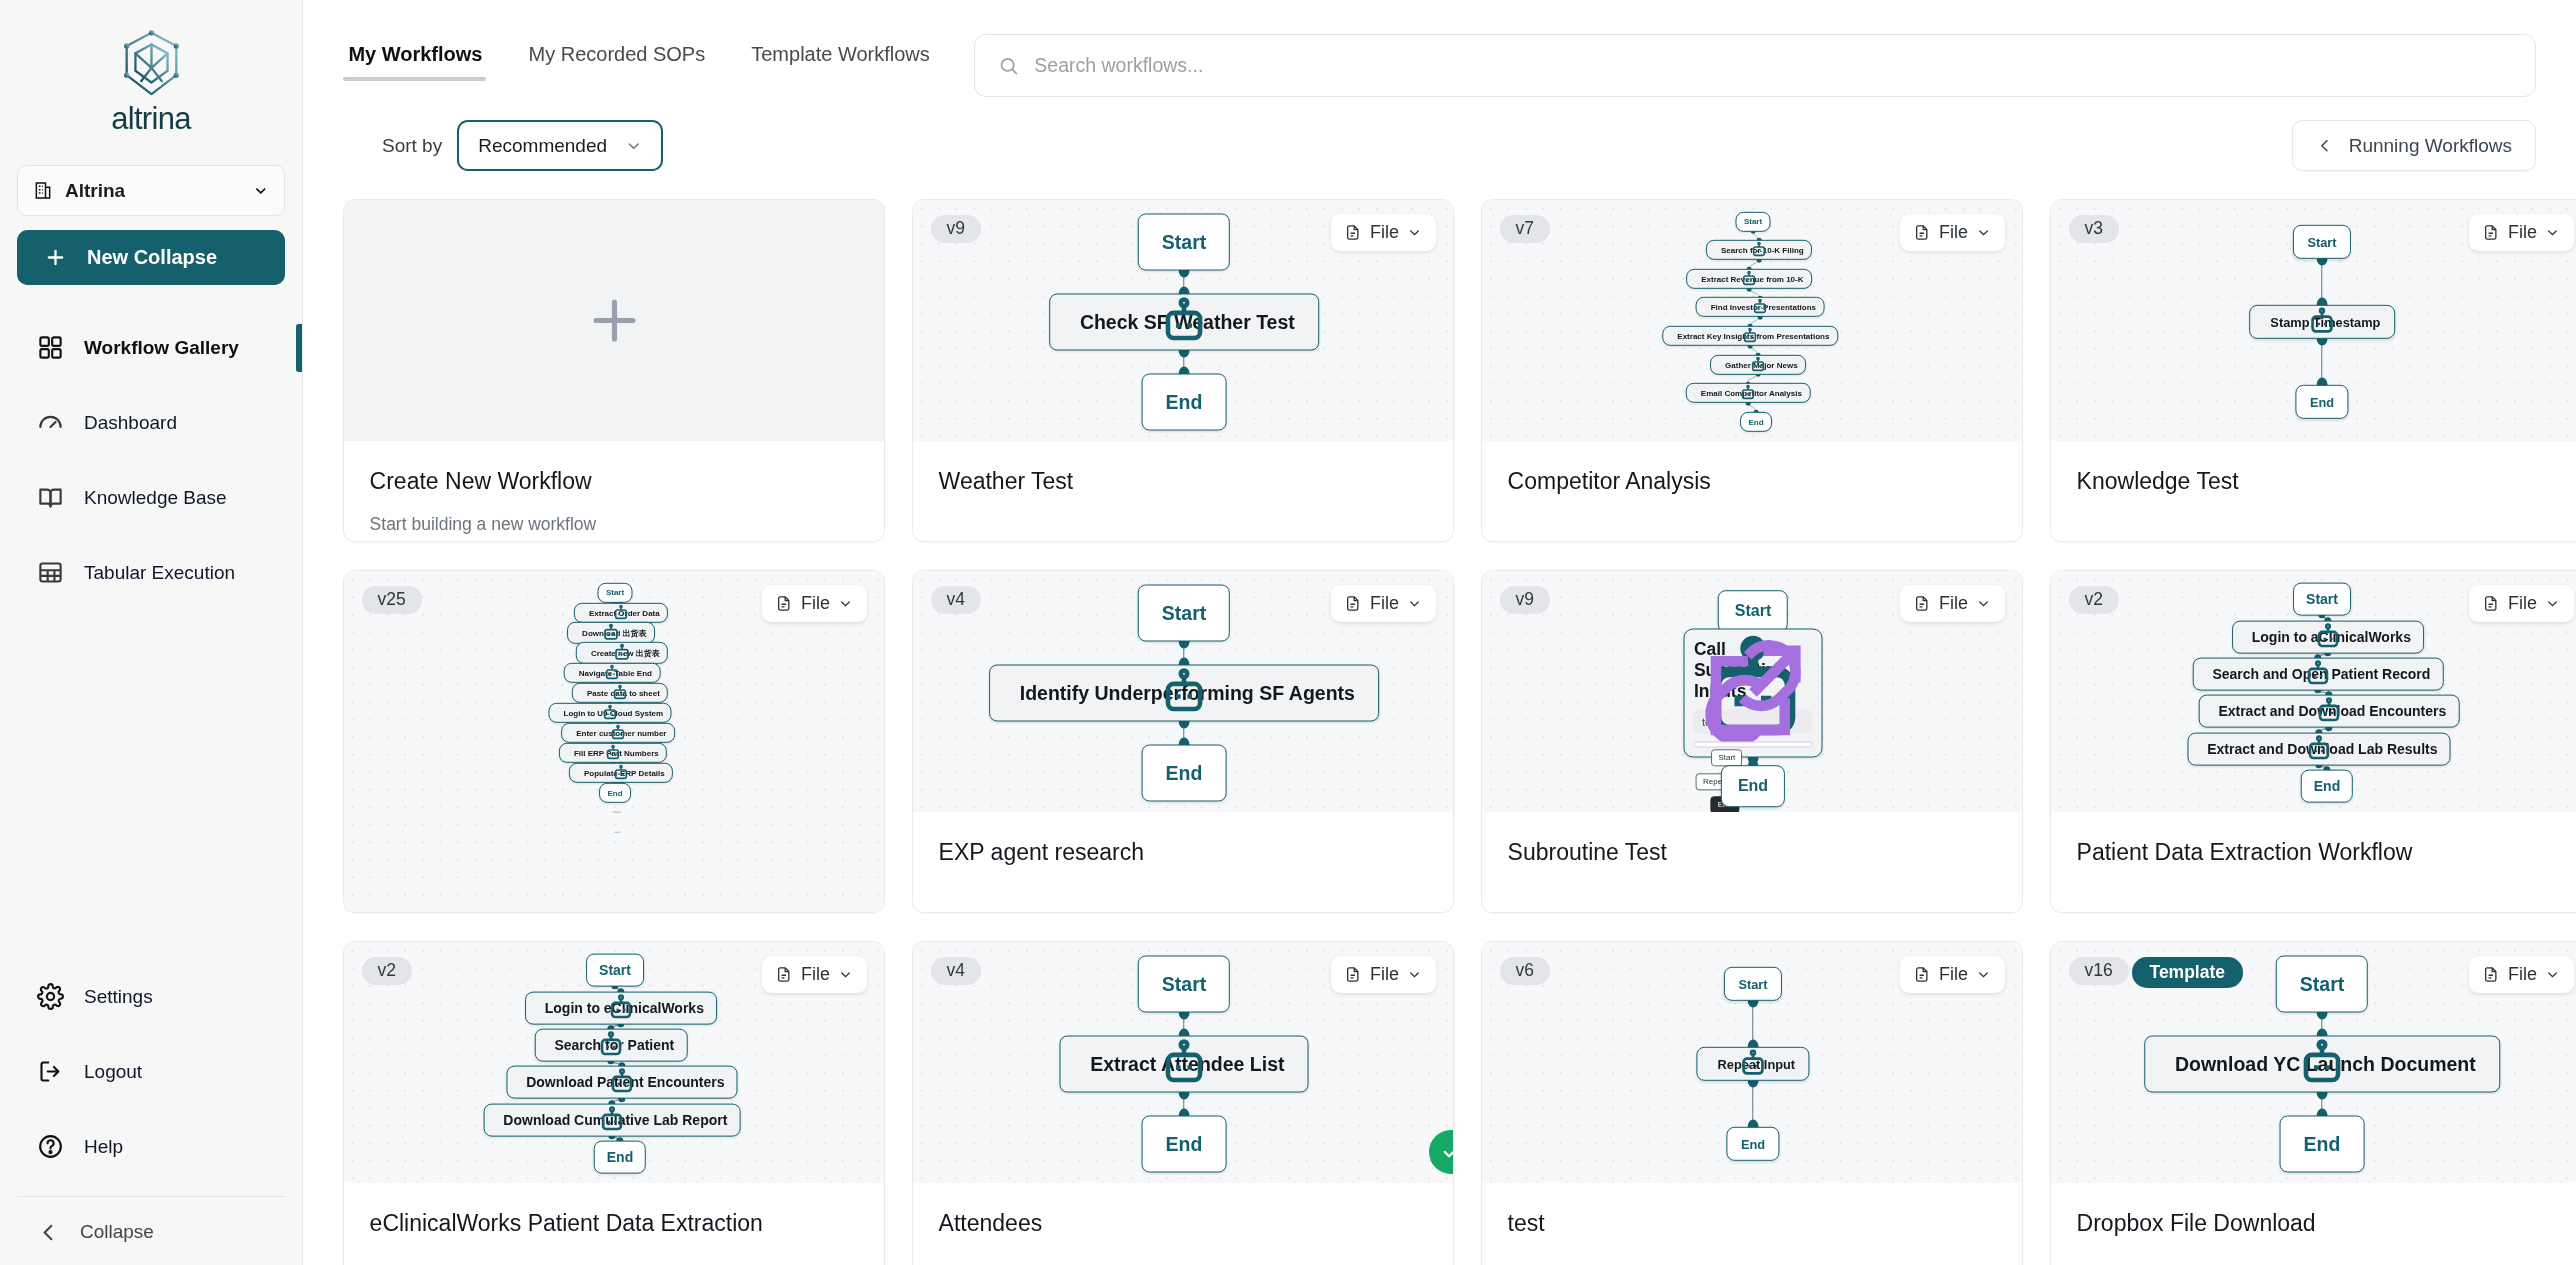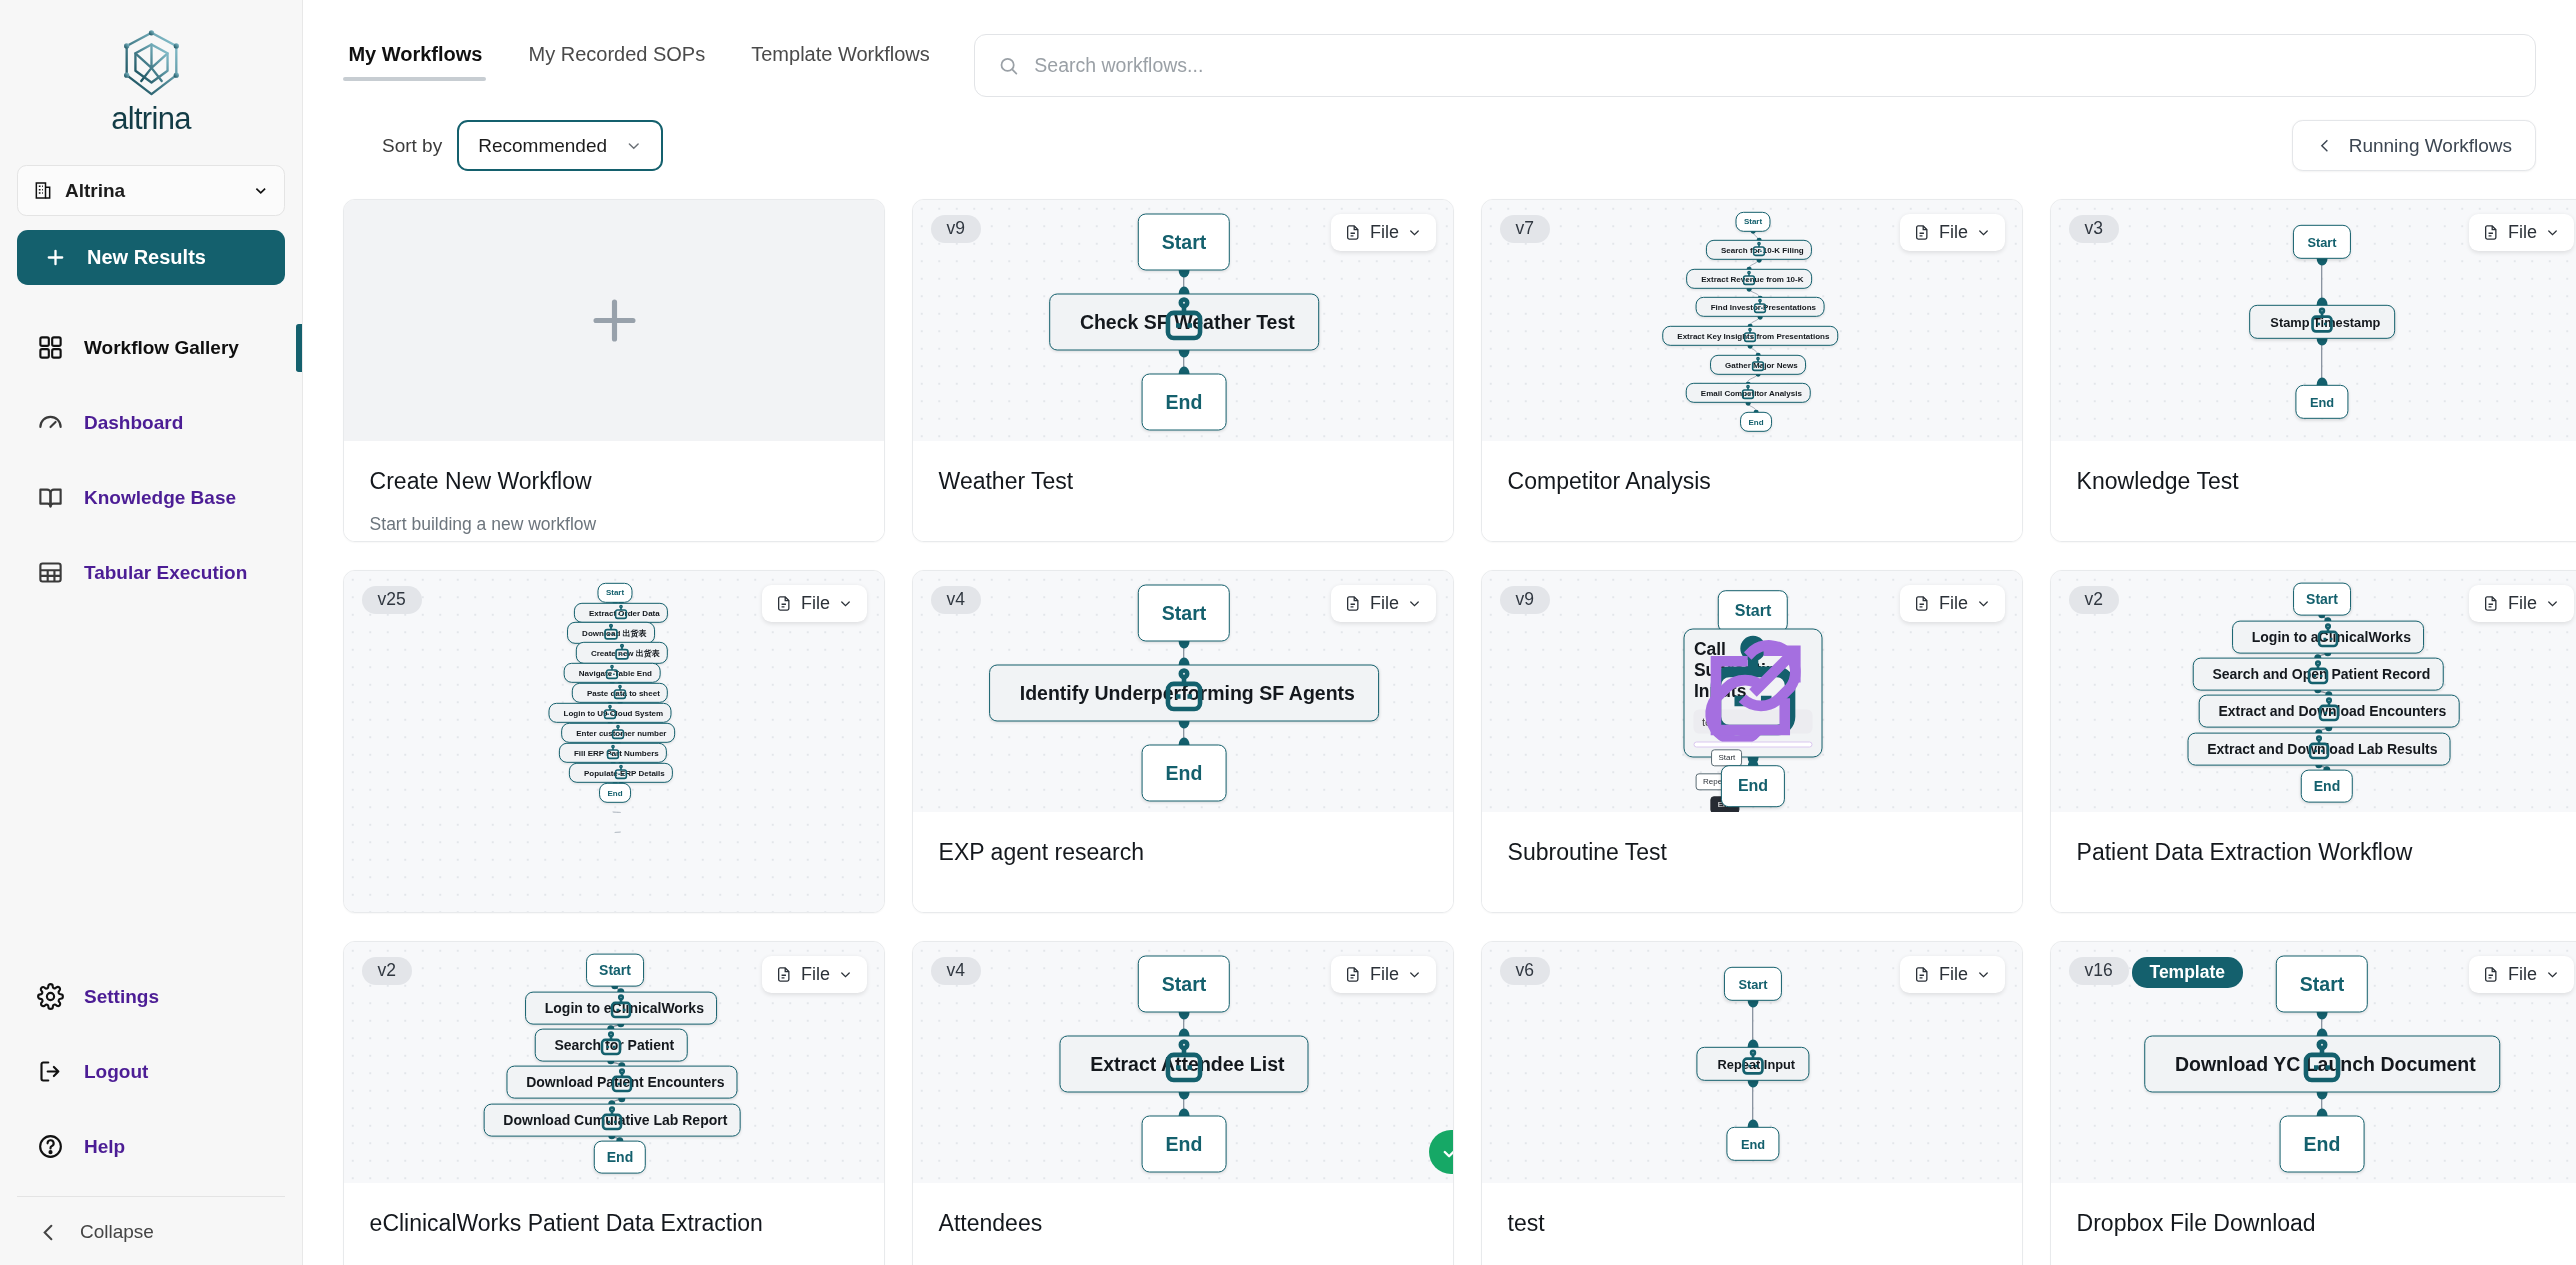"New Results" span { text: Results -> Collapse }
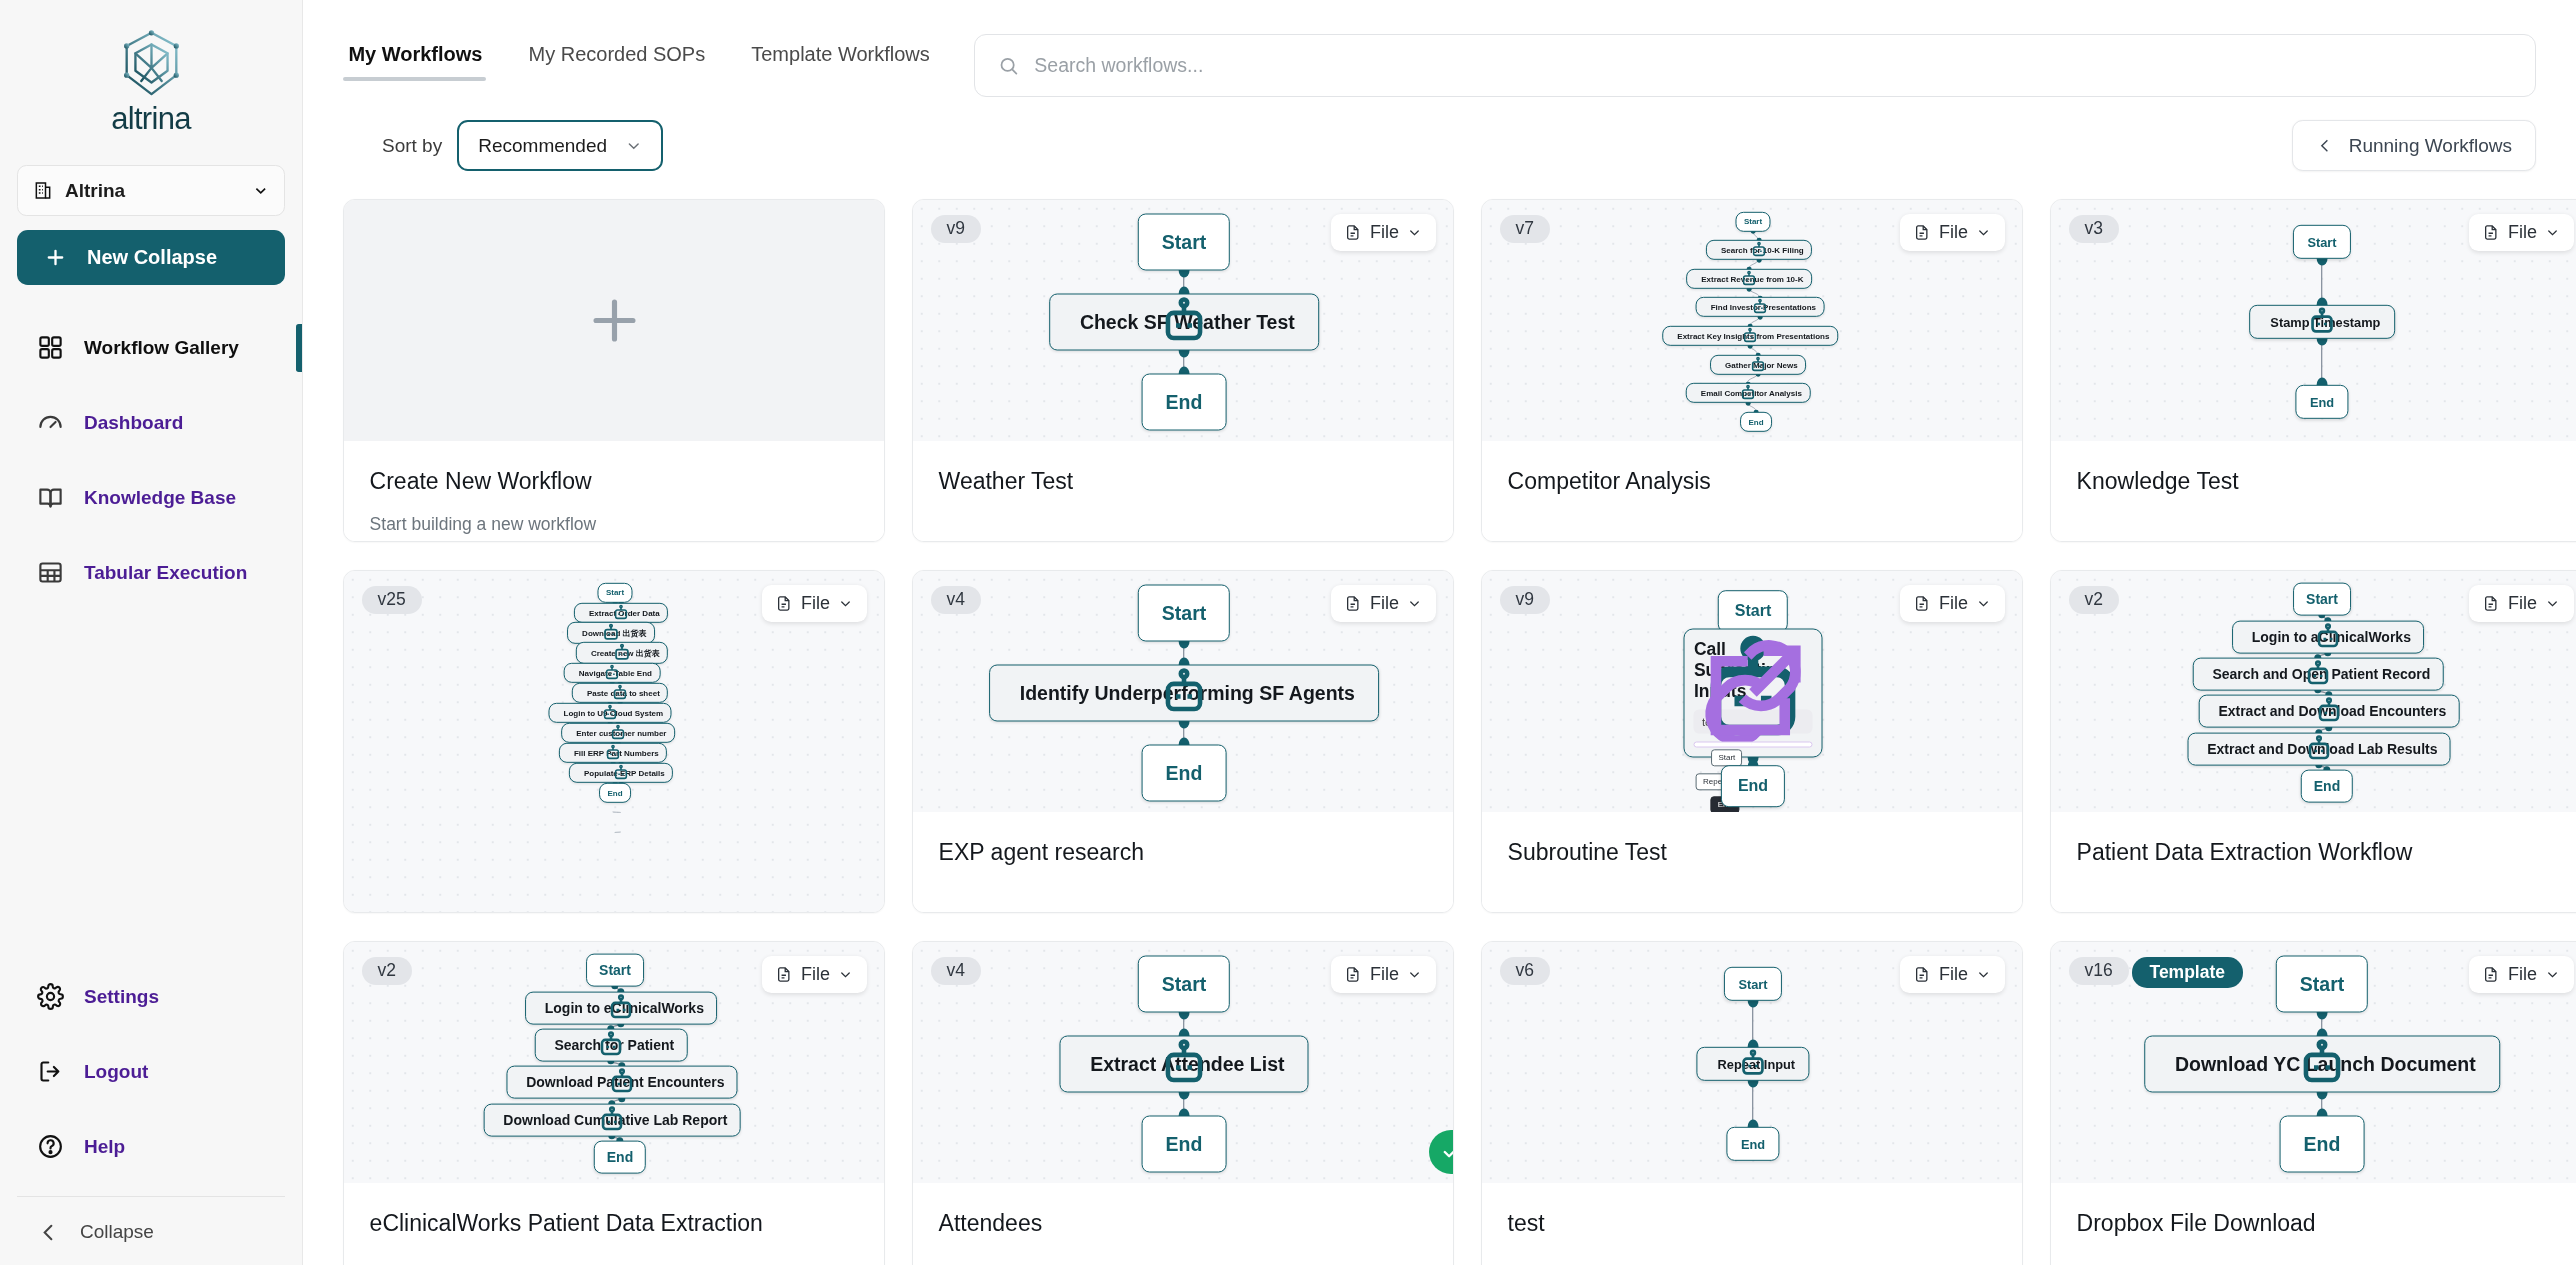"Dashboard" .nav-item { color: #4c1d95 -> #0f172a; font-weight: bold -> none }
